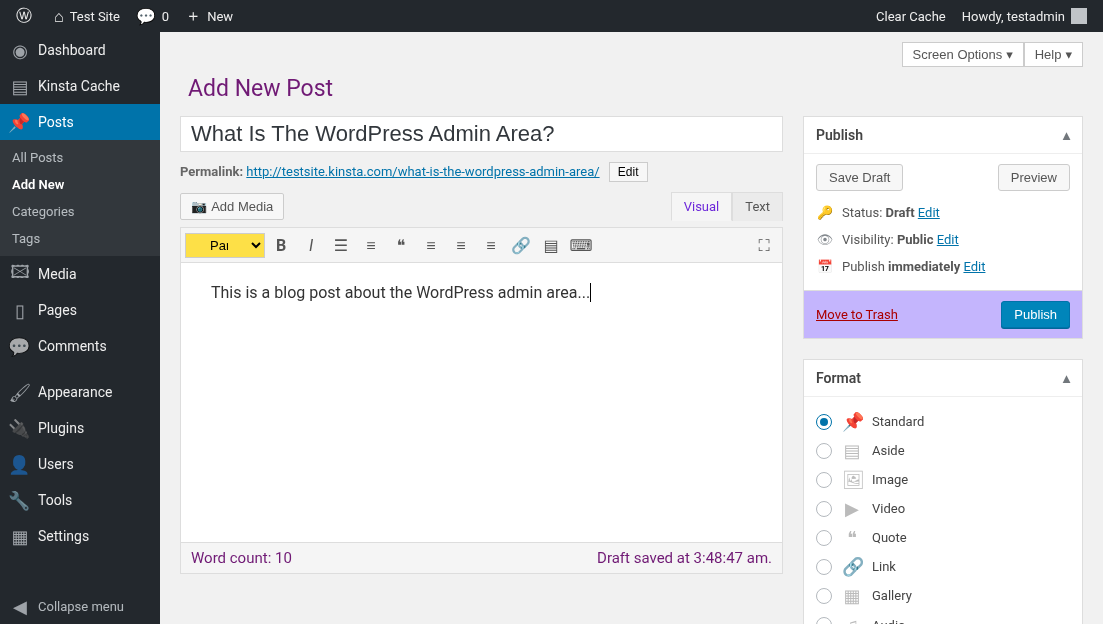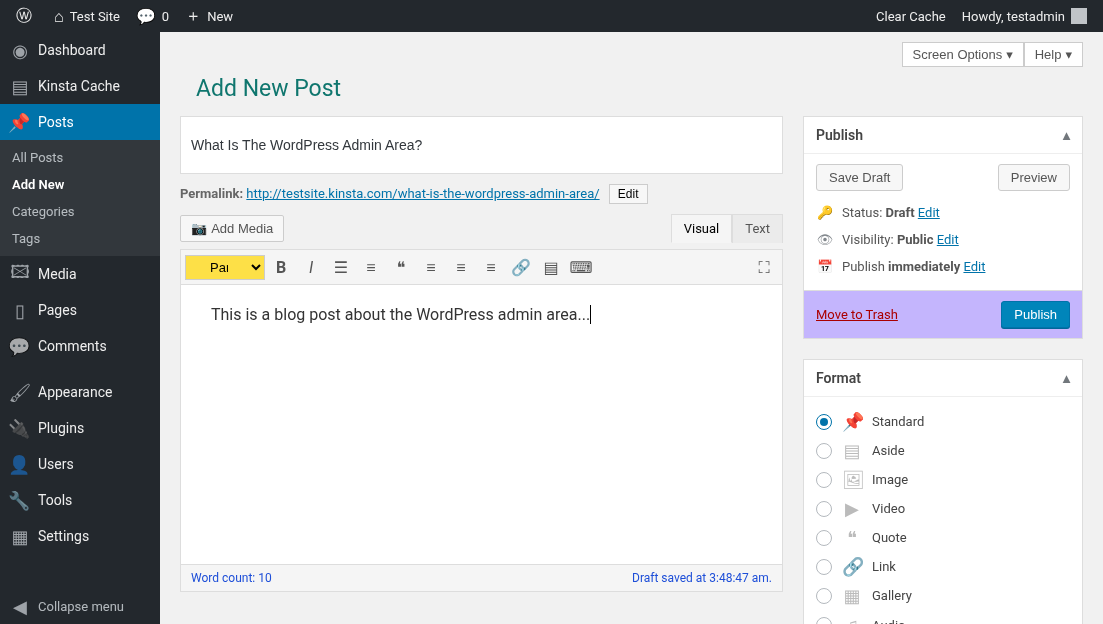"Add New Post" .page-title { color: #0f766e -> #701a75; margin: 8px 16px 14px -> 8px 8px 14px }
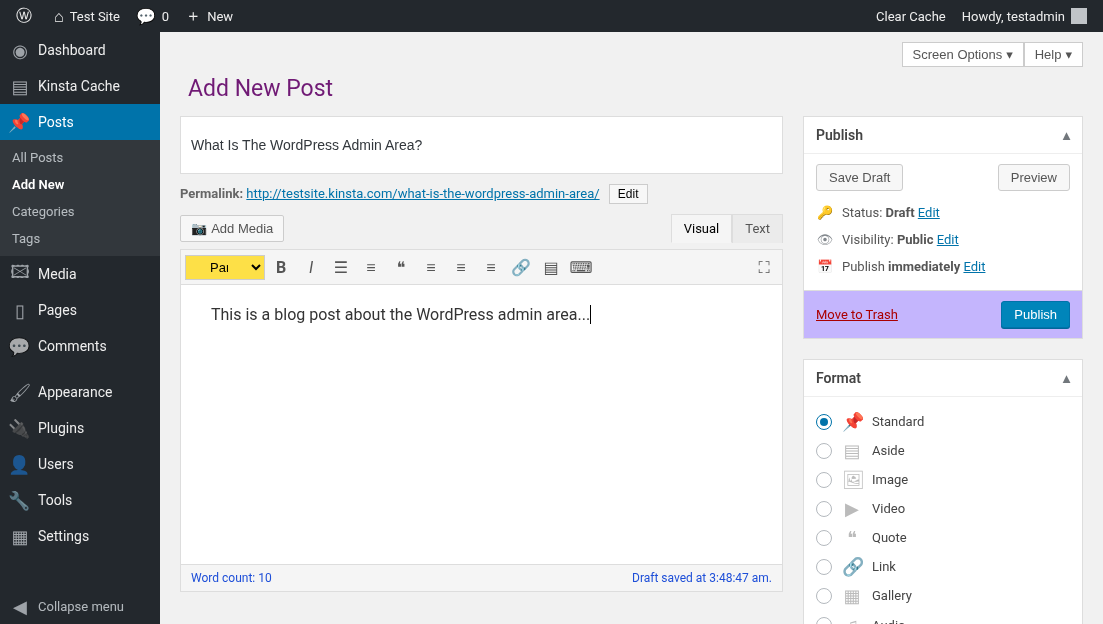"What Is The WordPress Admin" .title-input { font-size: 14px -> 22px; padding: 20px 10px -> 4px 10px }
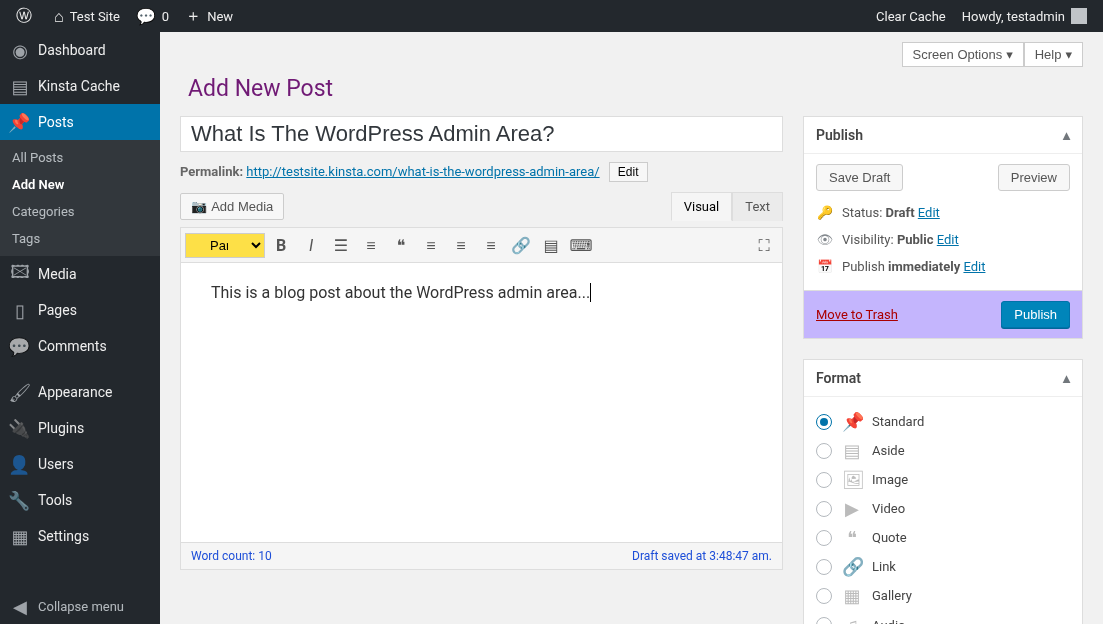"Visual" .ed-tab.active { color: #000000 -> #6d28d9 }
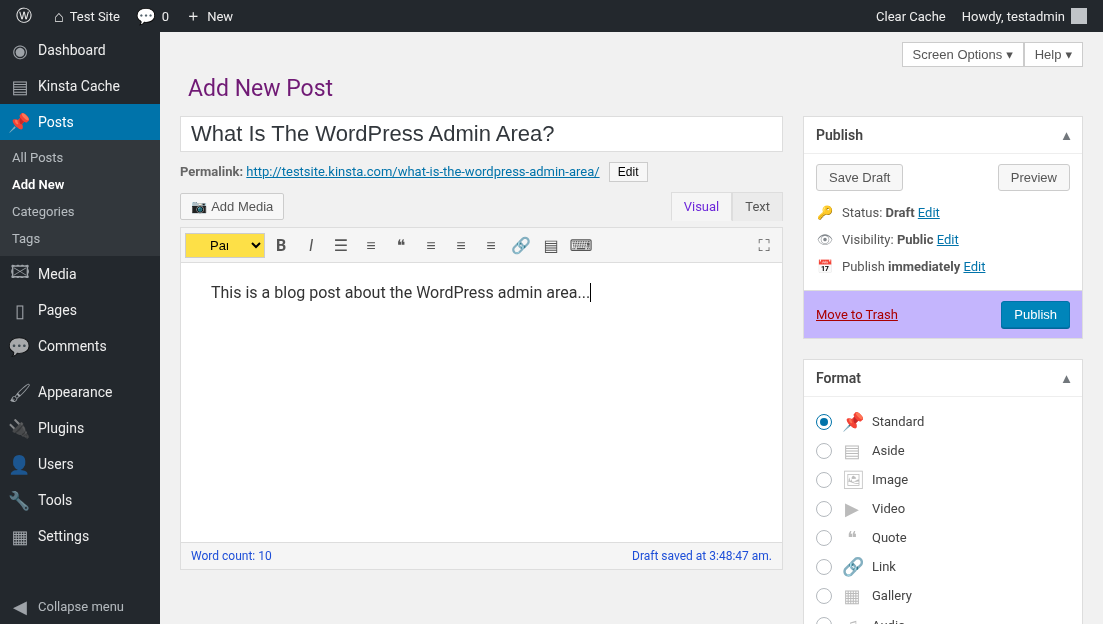"Word count: 10" .status-bar { color: #1d4ed8 -> #701a75; font-size: 12px -> 15px }
